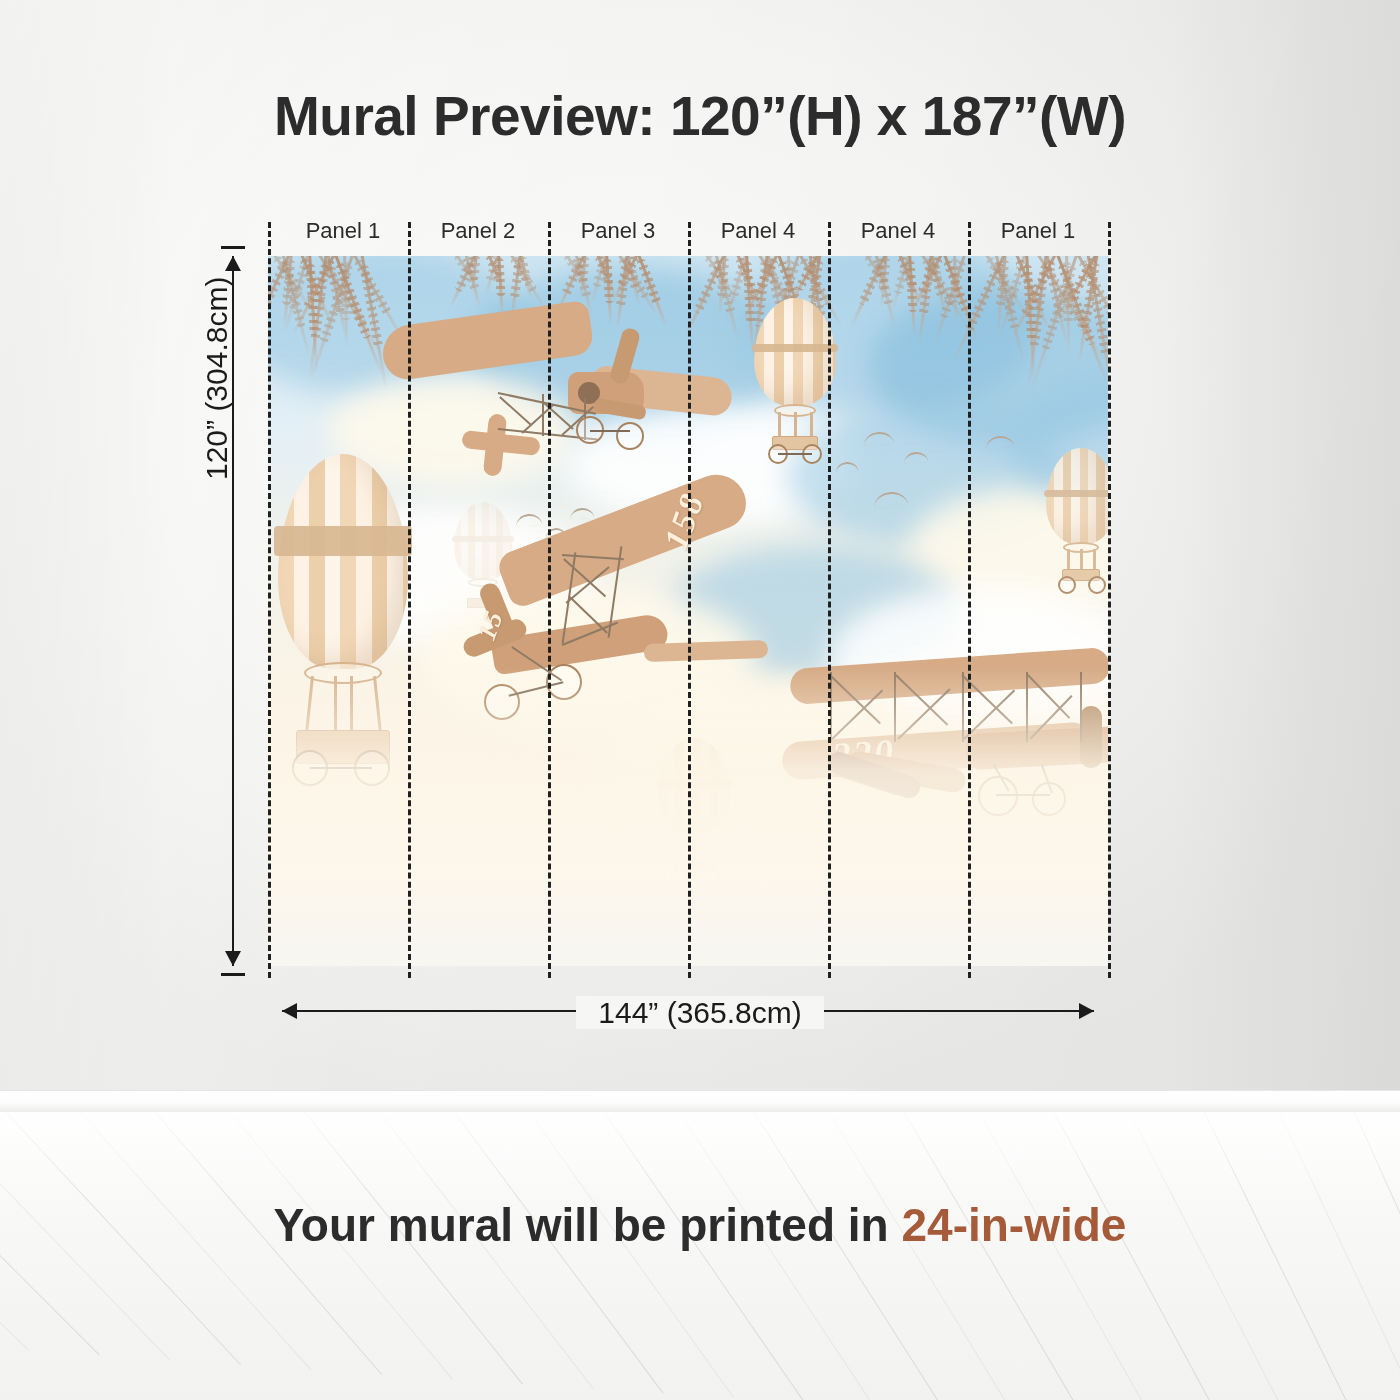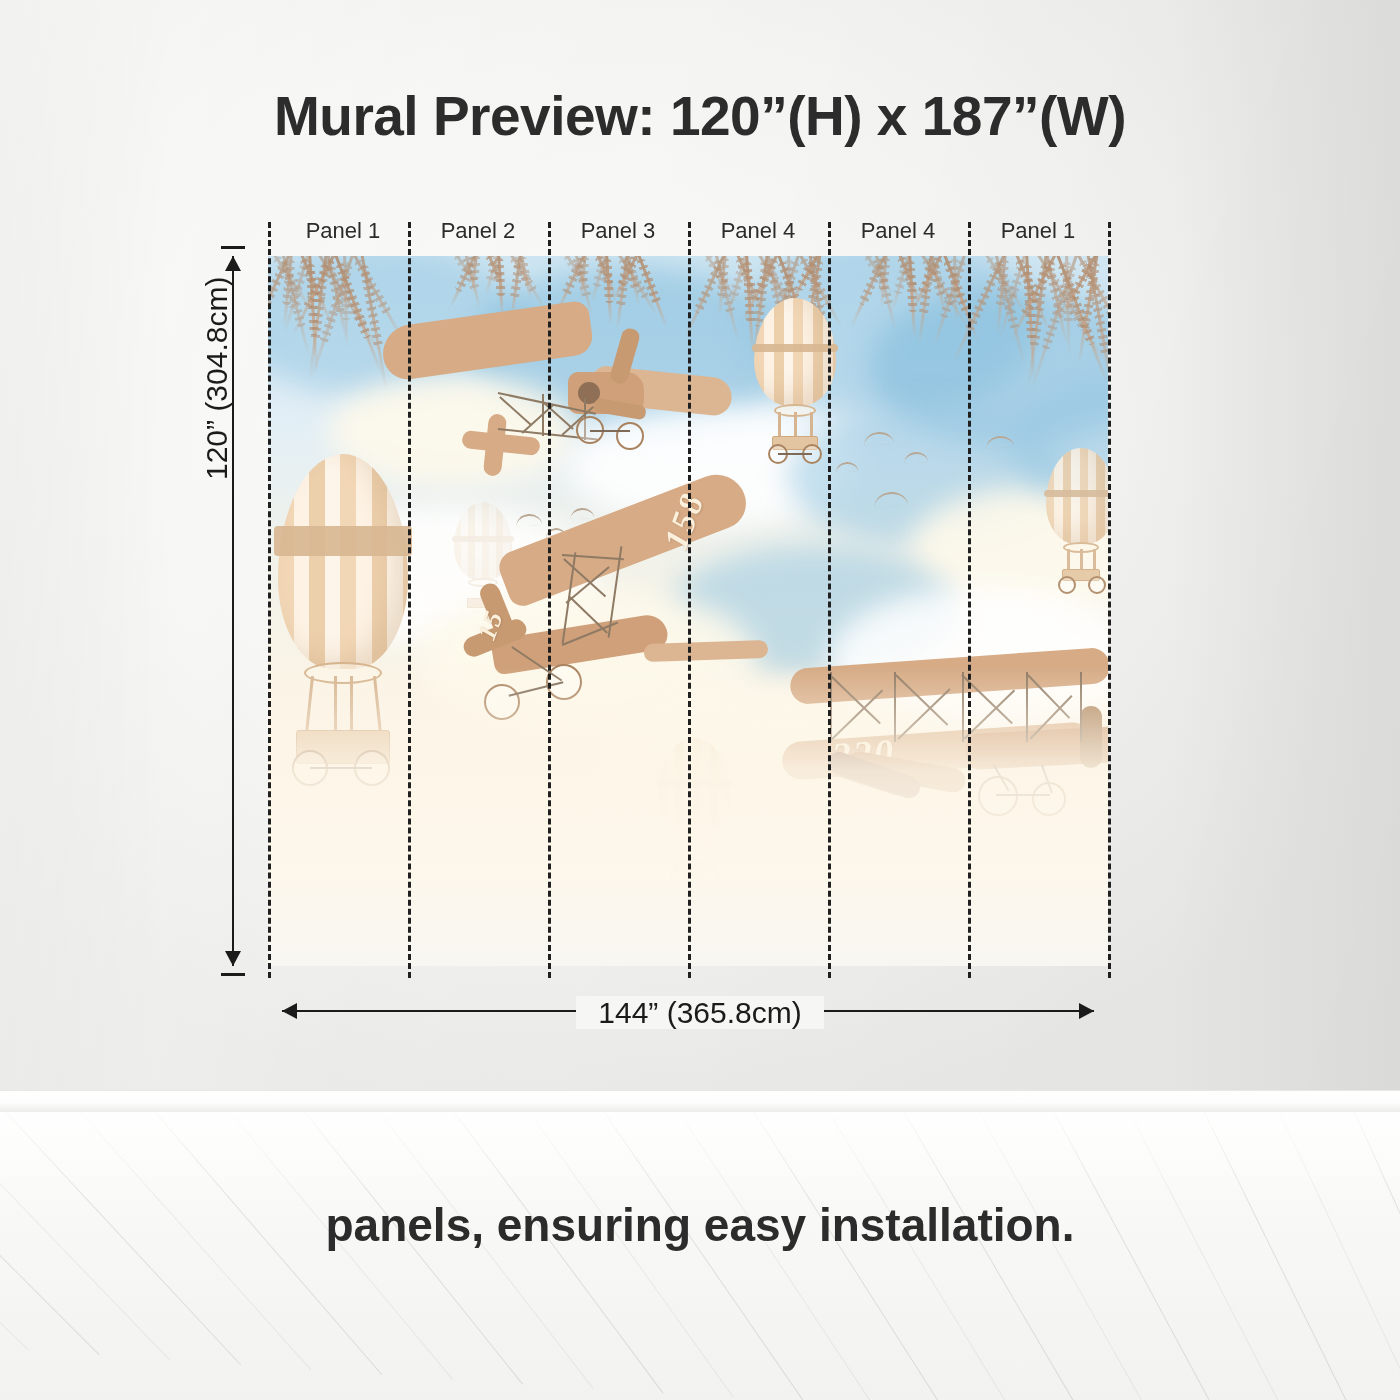"Your mural will be printed" div { html: none -> <div> <span>Your mural will be printed in </span><span>24-in-wide</span> </div> }
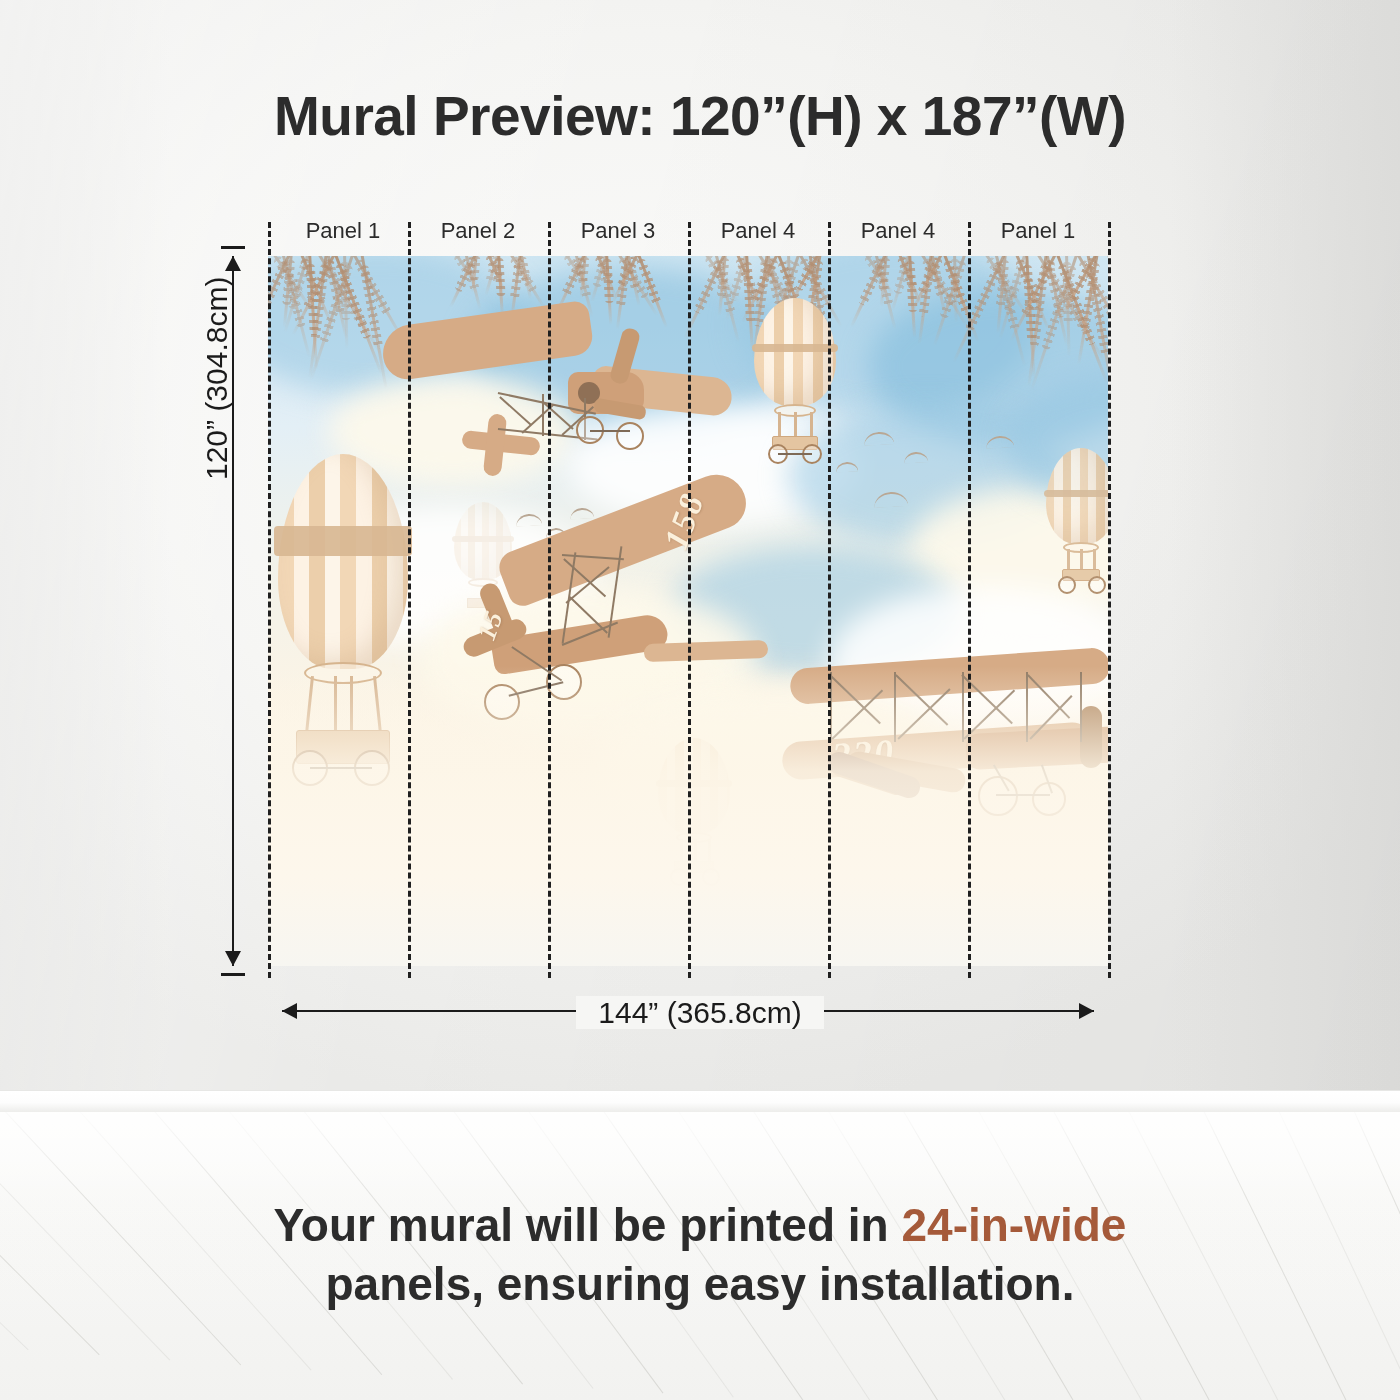"panels, ensuring easy installation." div { html: <div>panels, ensuring easy installation.</div> -> none }
